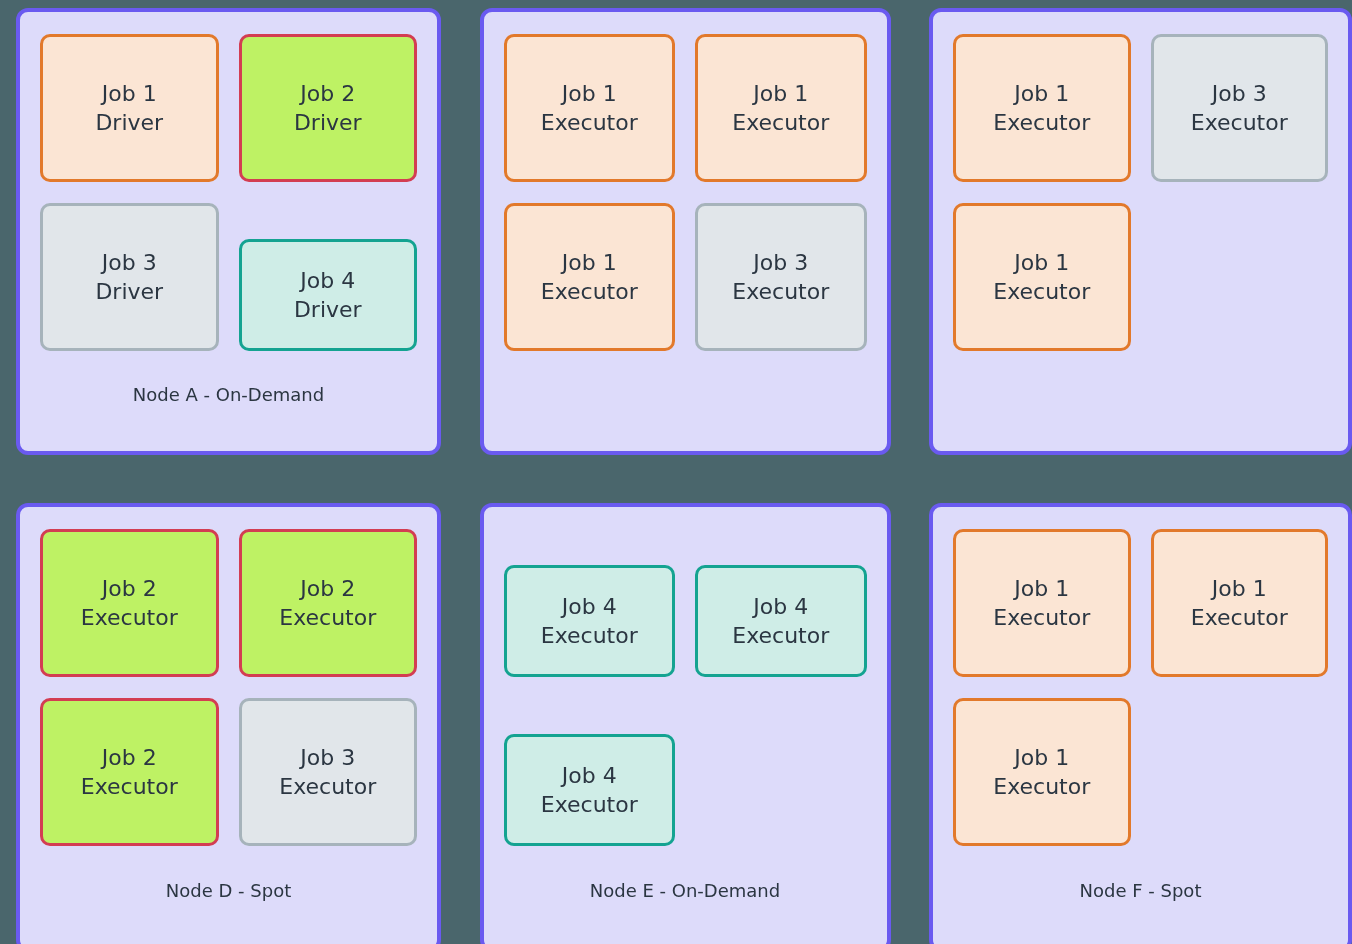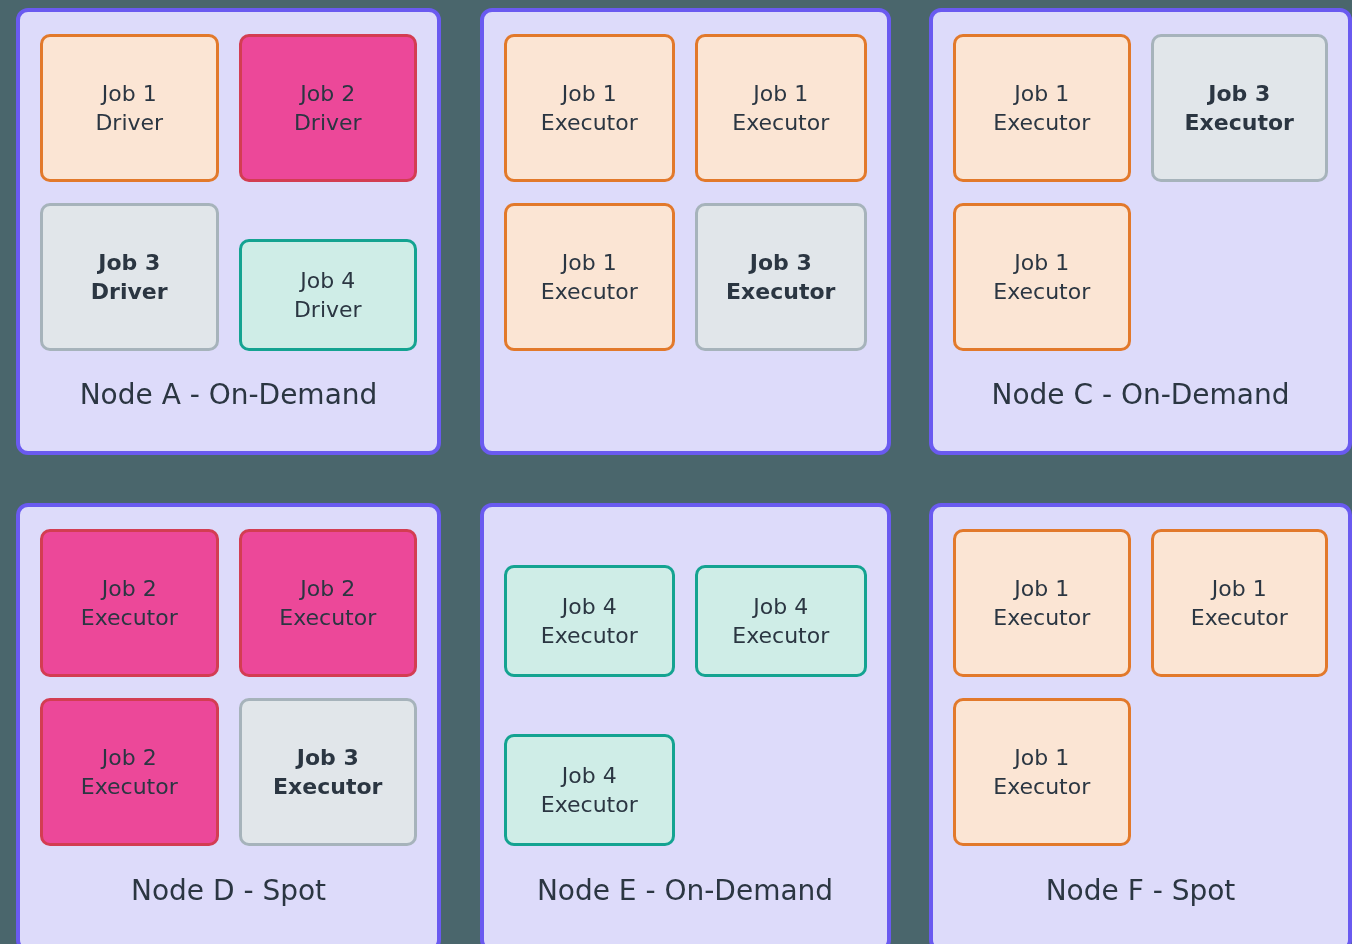"Job 2" .task.c-red { background: #ec4899 -> #bef264 }
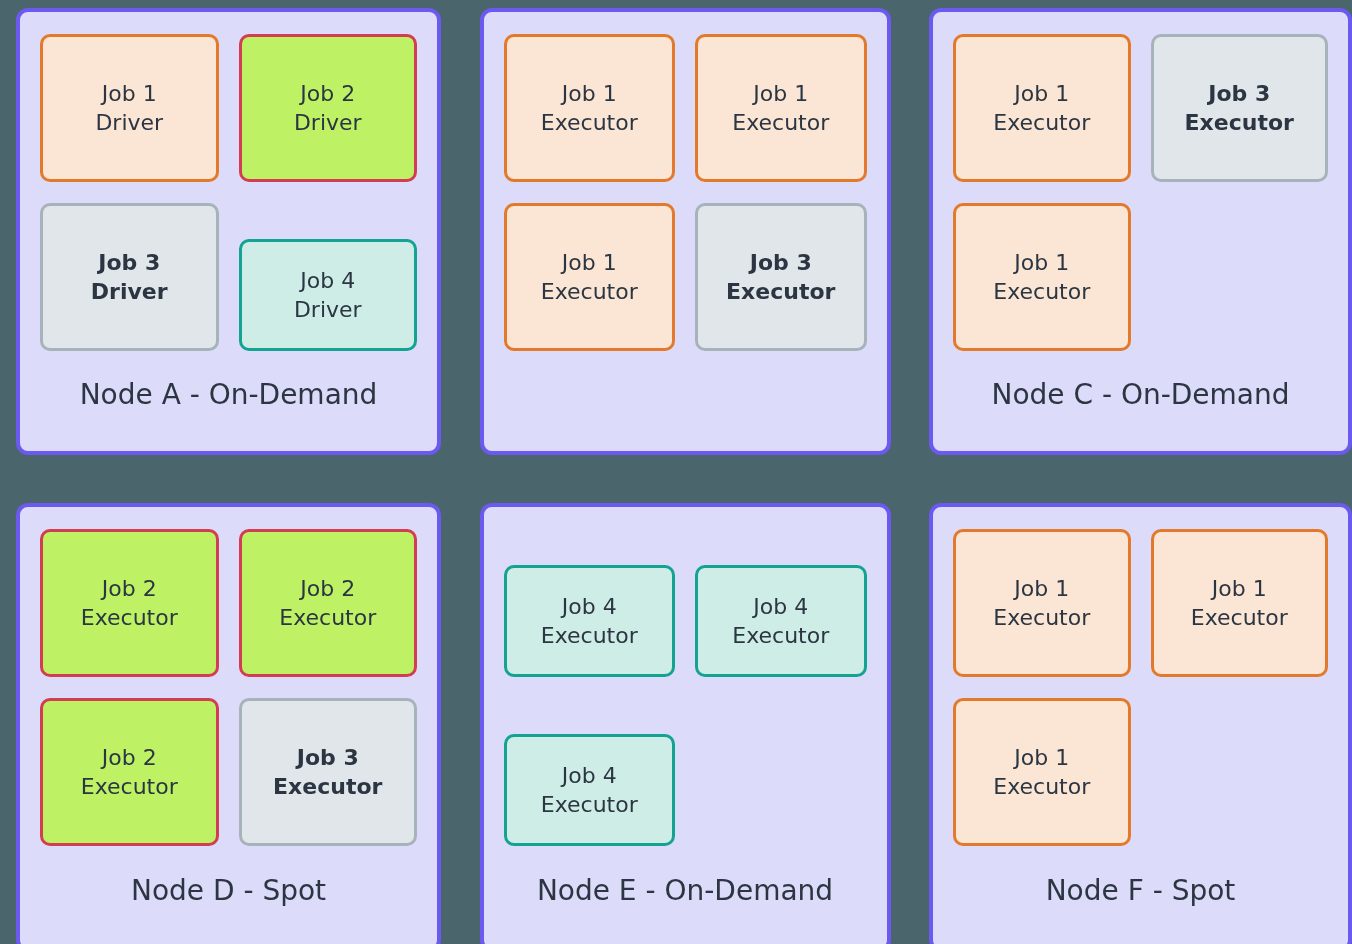"Job 3" .task.c-gray { font-weight: bold -> none }
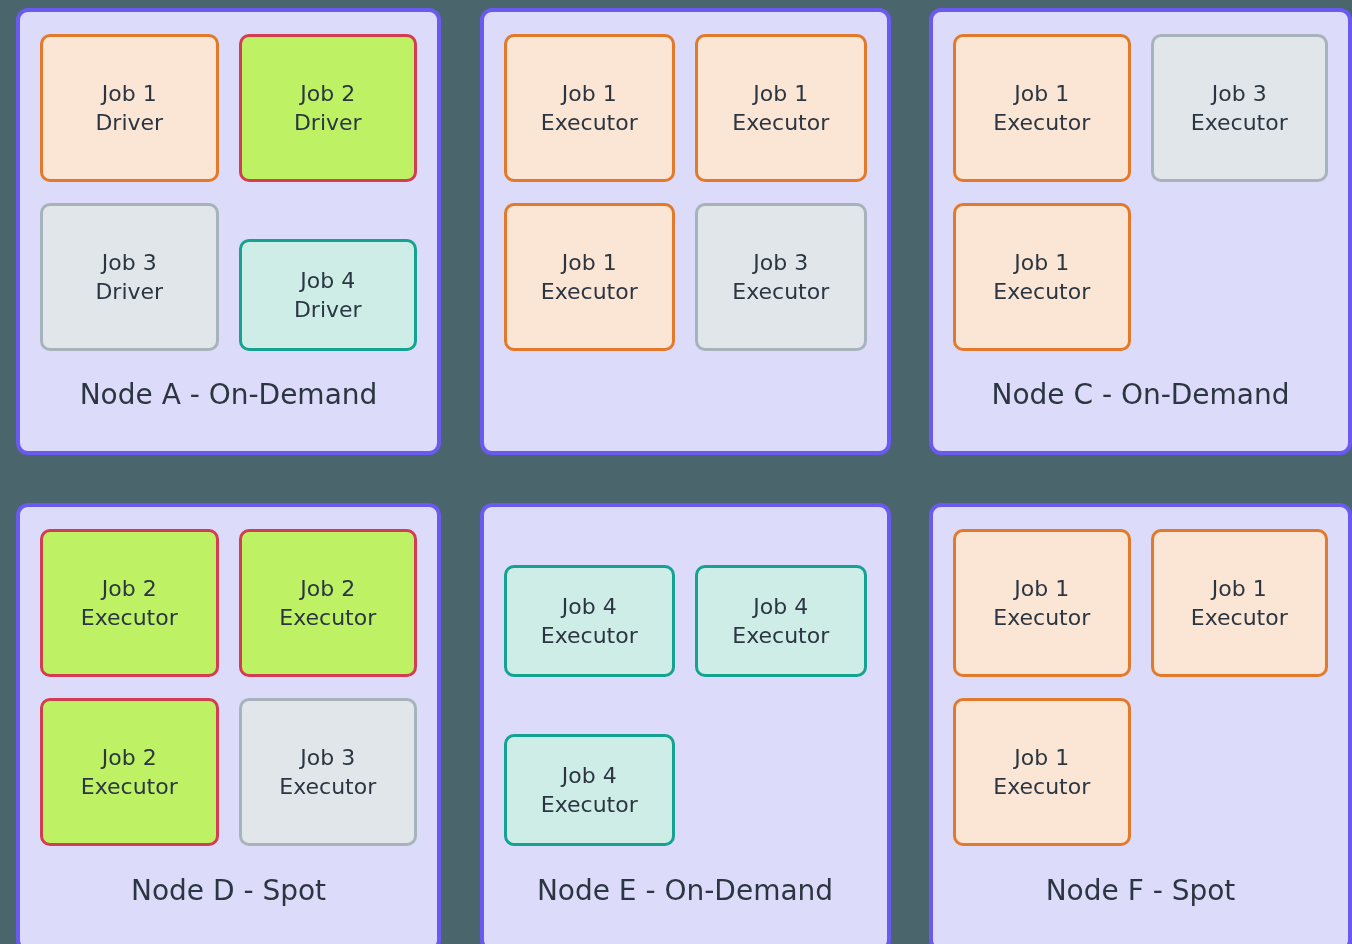"Node A - On-Demand" .node-label { font-size: 28px -> 18px }
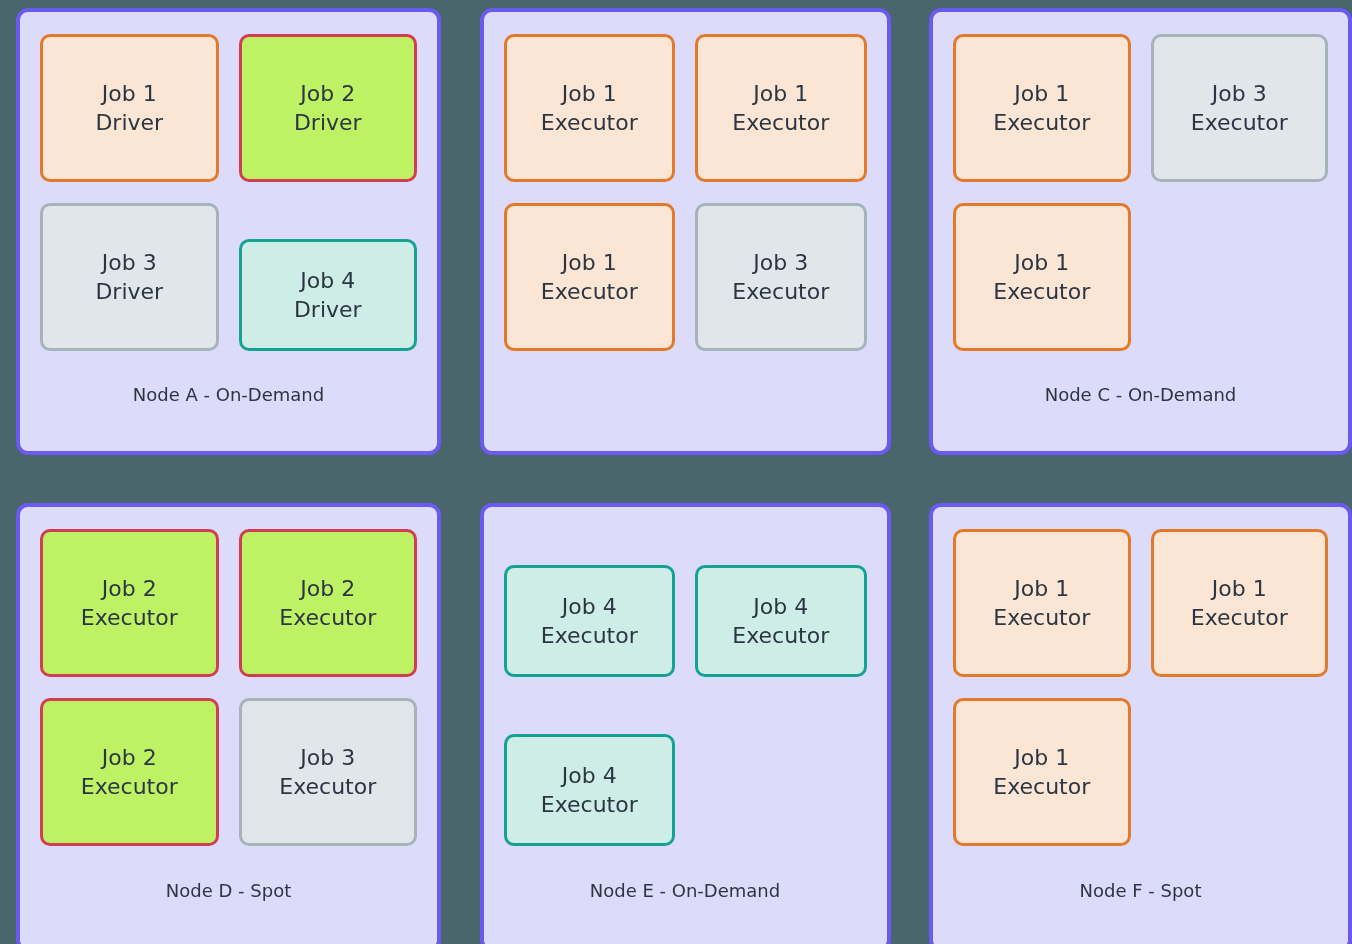"Node C - On-Demand" div.node-label { html: <div>Node C - On-Demand</div> -> none }
